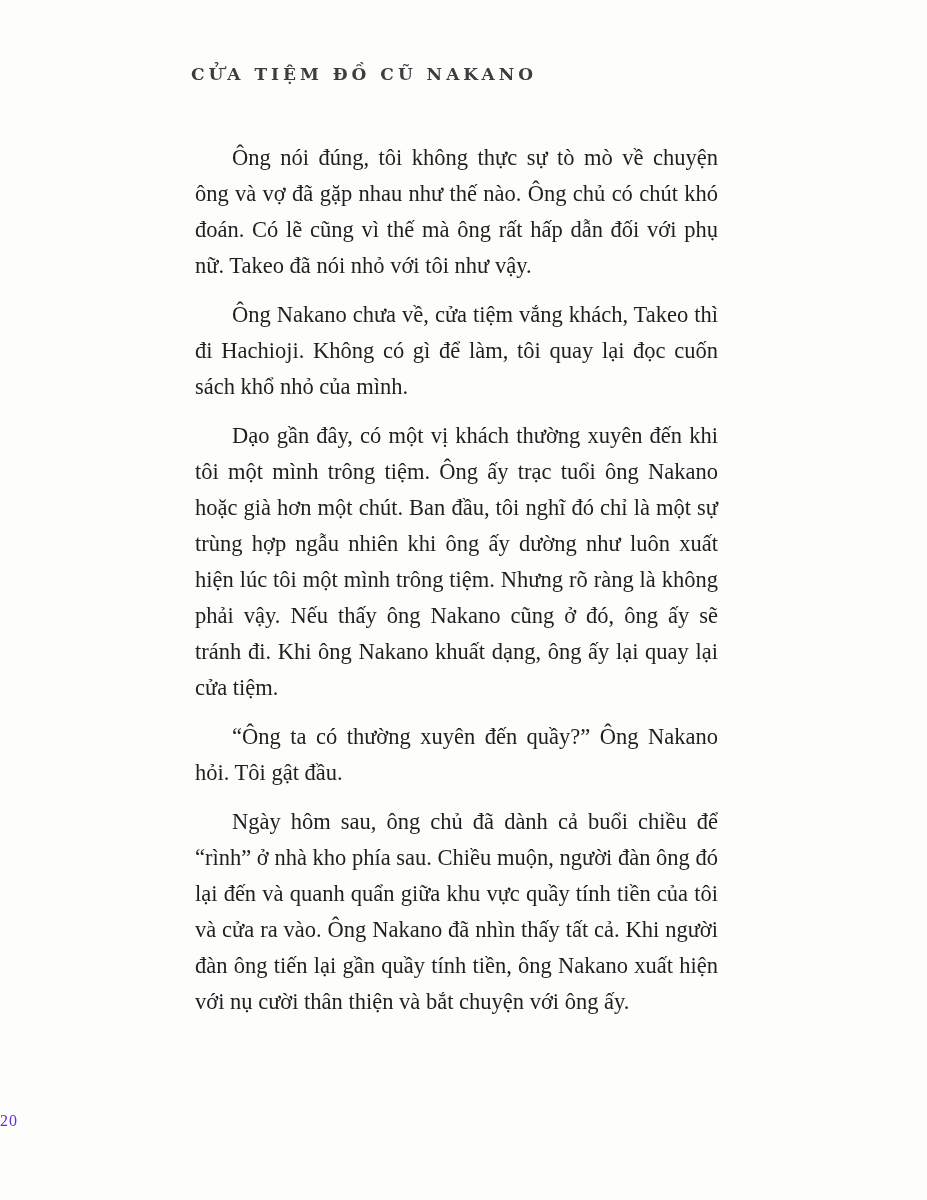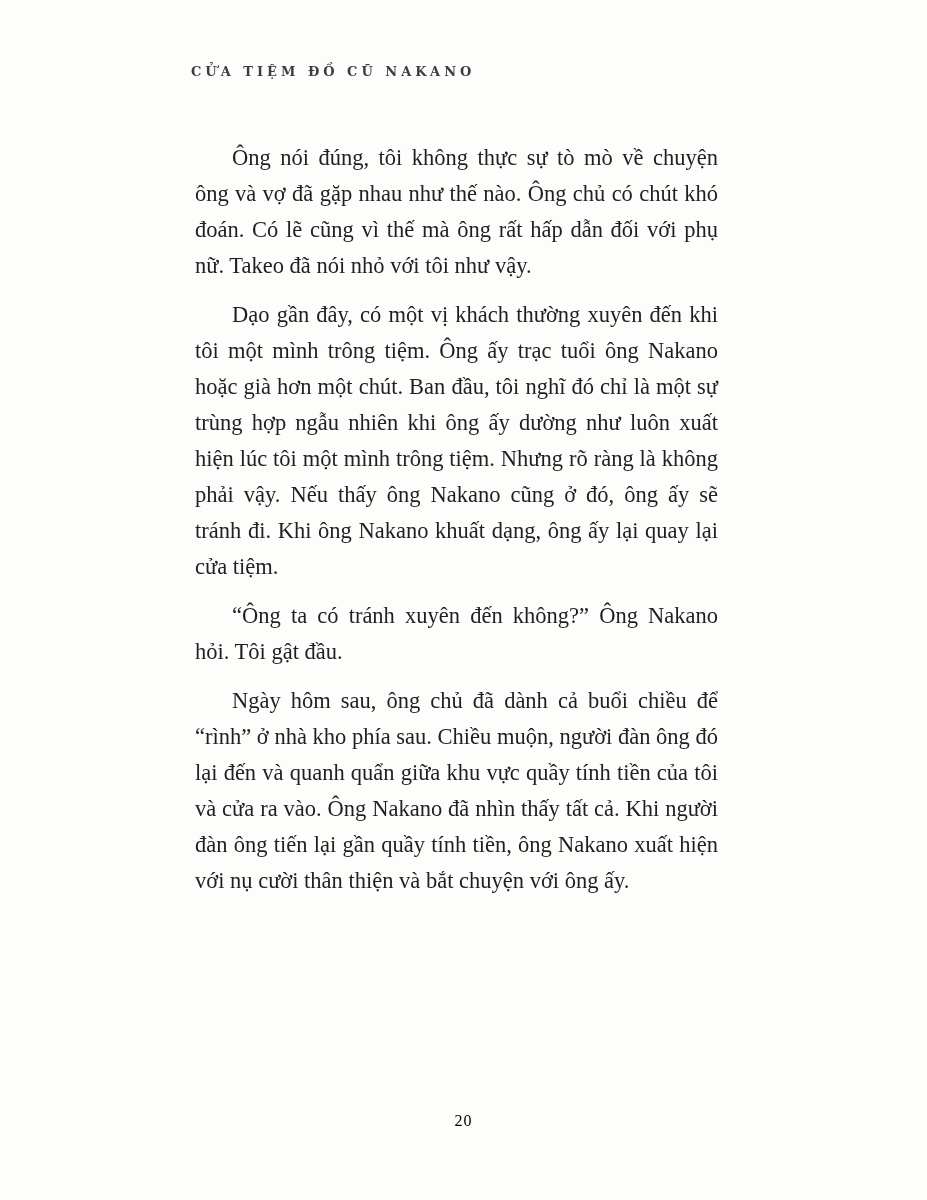"CỬA TIỆM ĐỒ CŨ NAKANO" .running-header { font-size: 13px -> 17px }
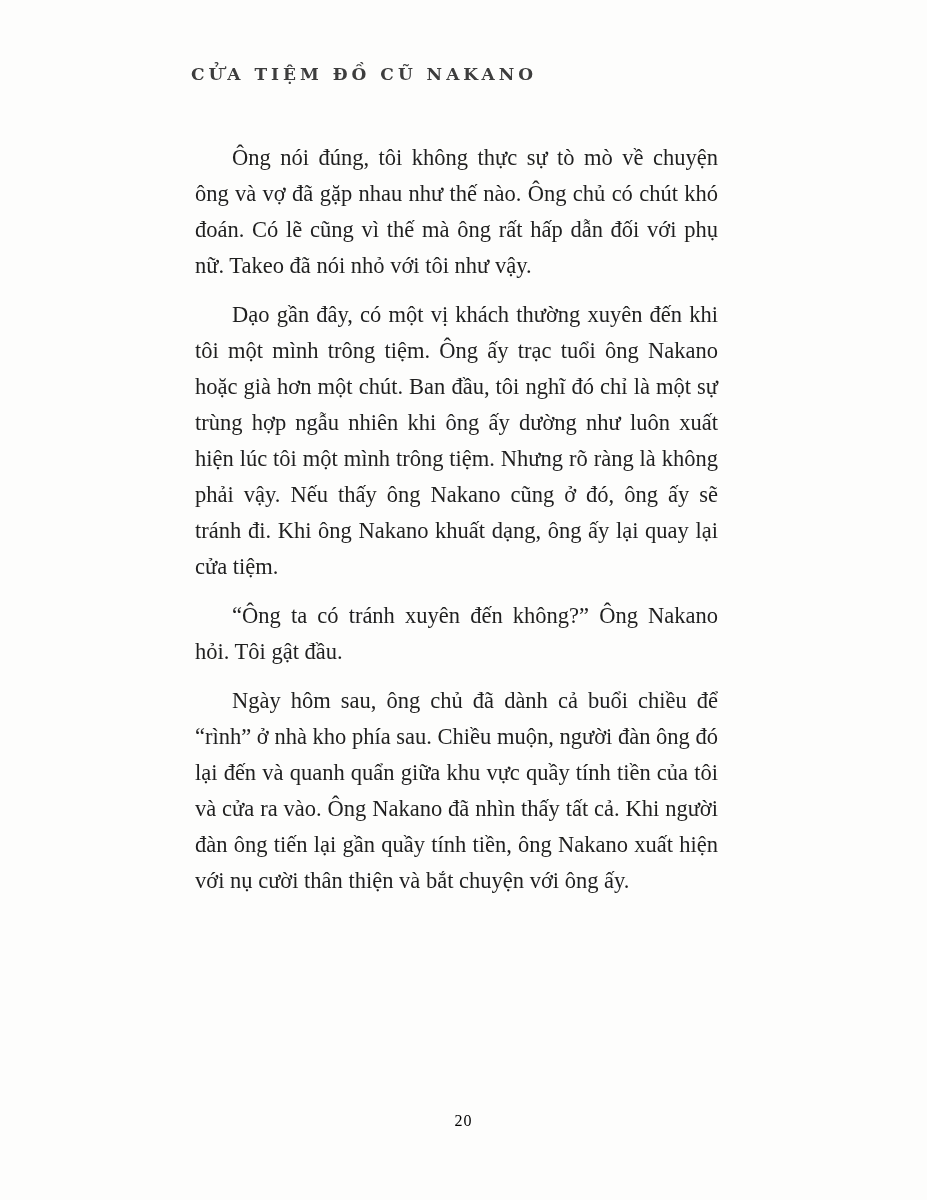"Ông Nakano chưa về, cửa" p { html: none -> <p>Ông Nakano chưa về, cửa tiệm vắng khách, Takeo thì đi Hachioji. Không có gì để làm, tôi quay lại đọc cuốn sách khổ nhỏ của mình.</p> }
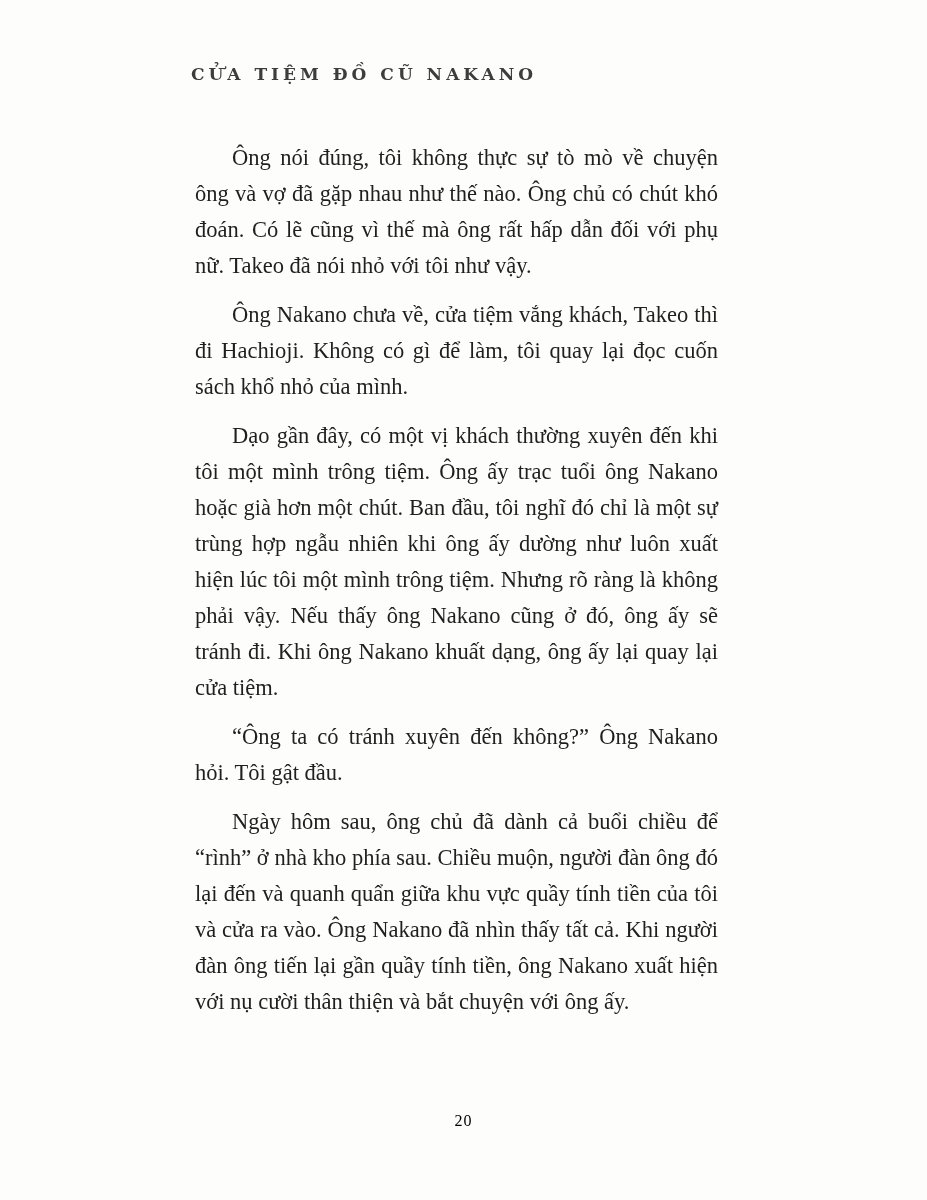"“Ông ta có tránh xuyên" p { text: tránh xuyên đến không -> thường xuyên đến quầy }
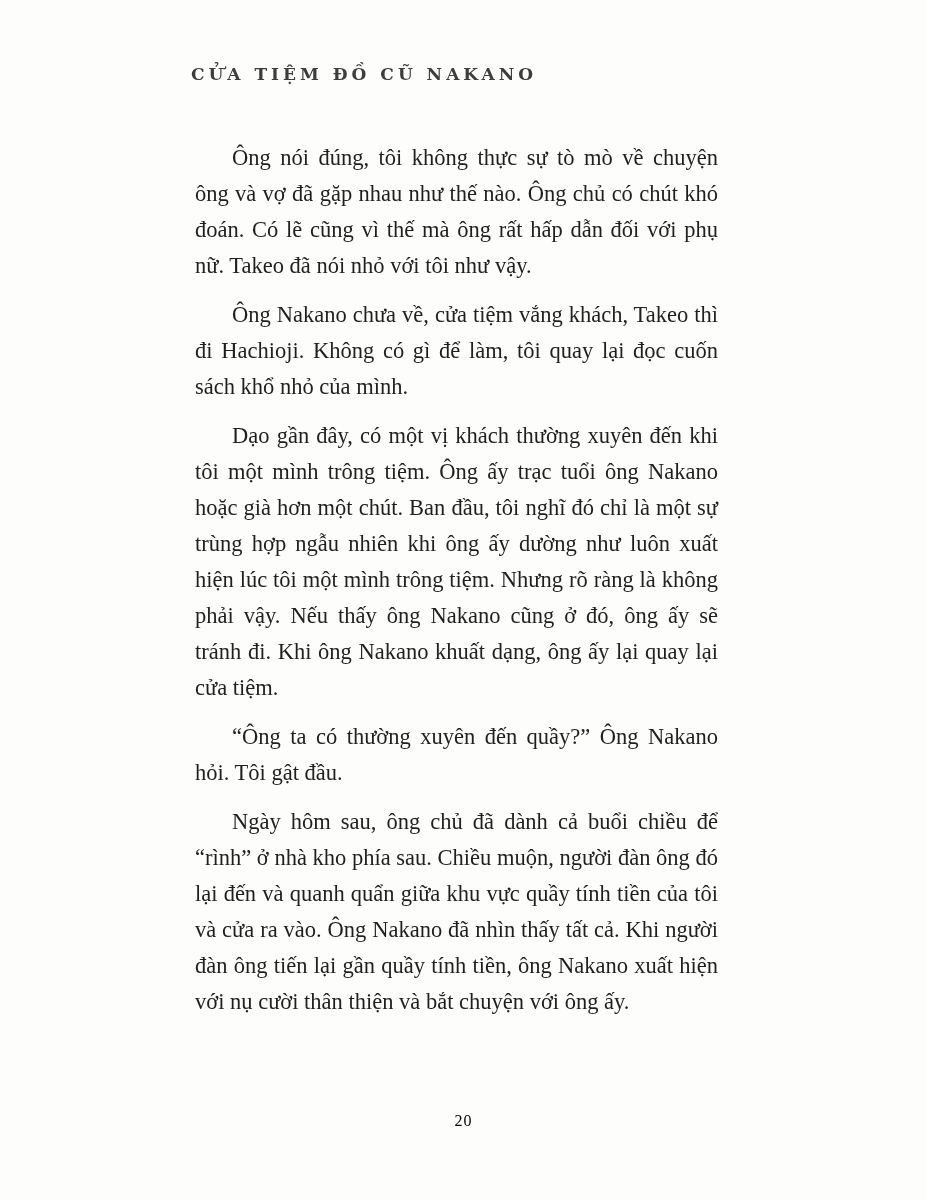"20" .page-number { color: #000000 -> #6d28d9; text-align: center -> left }
